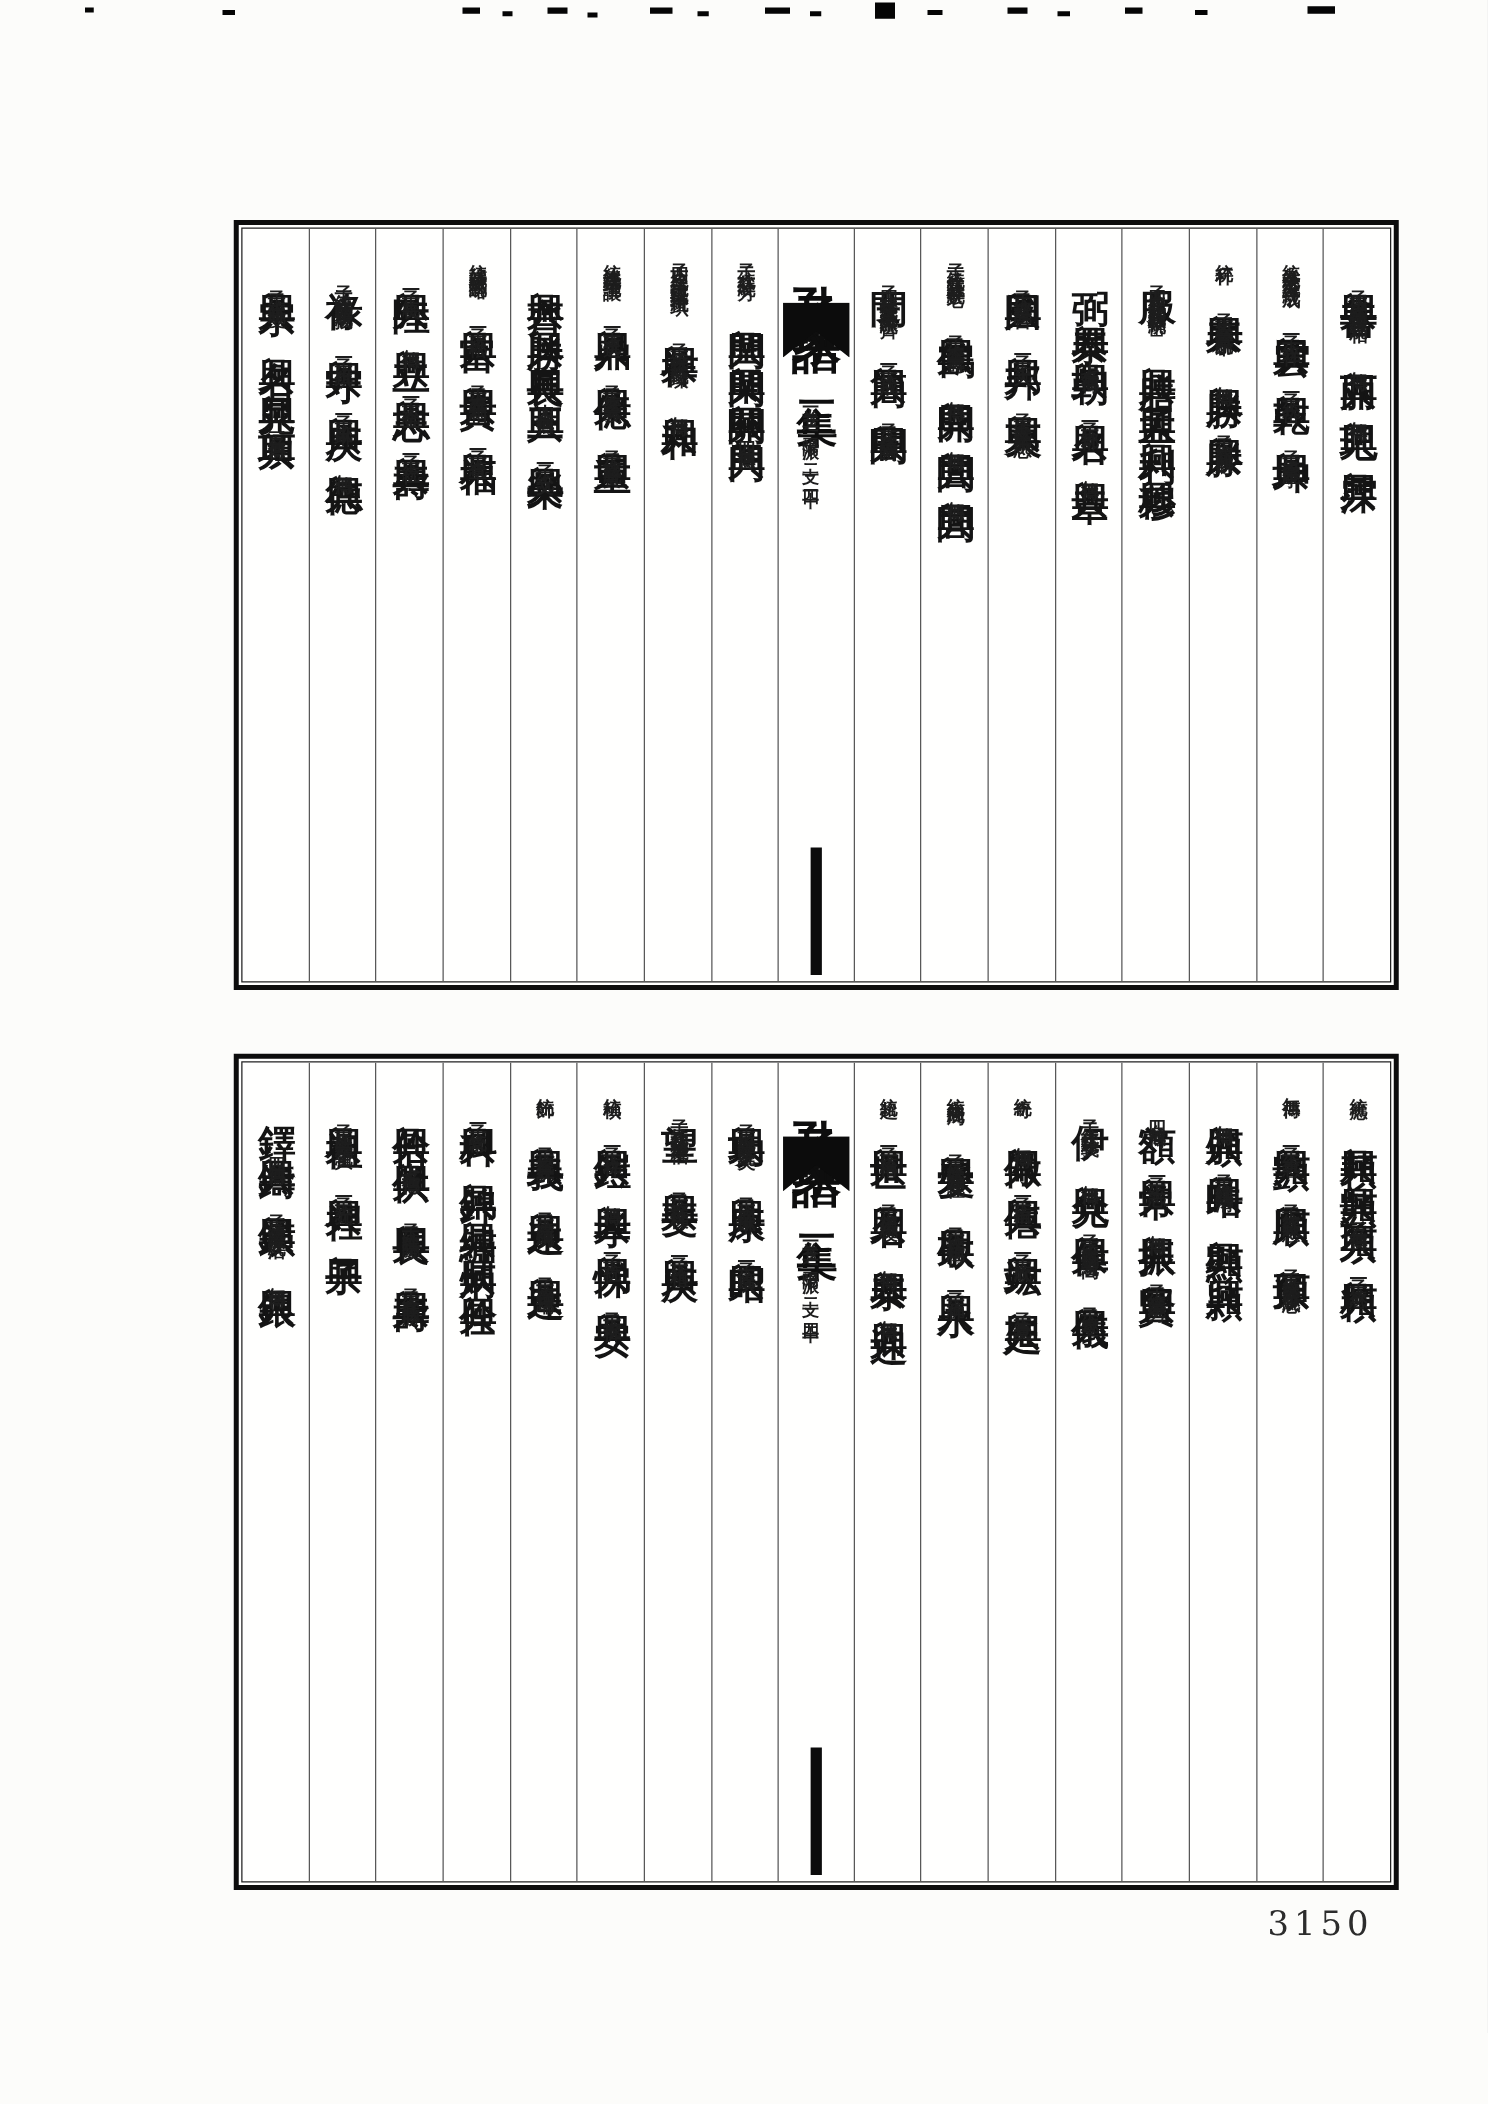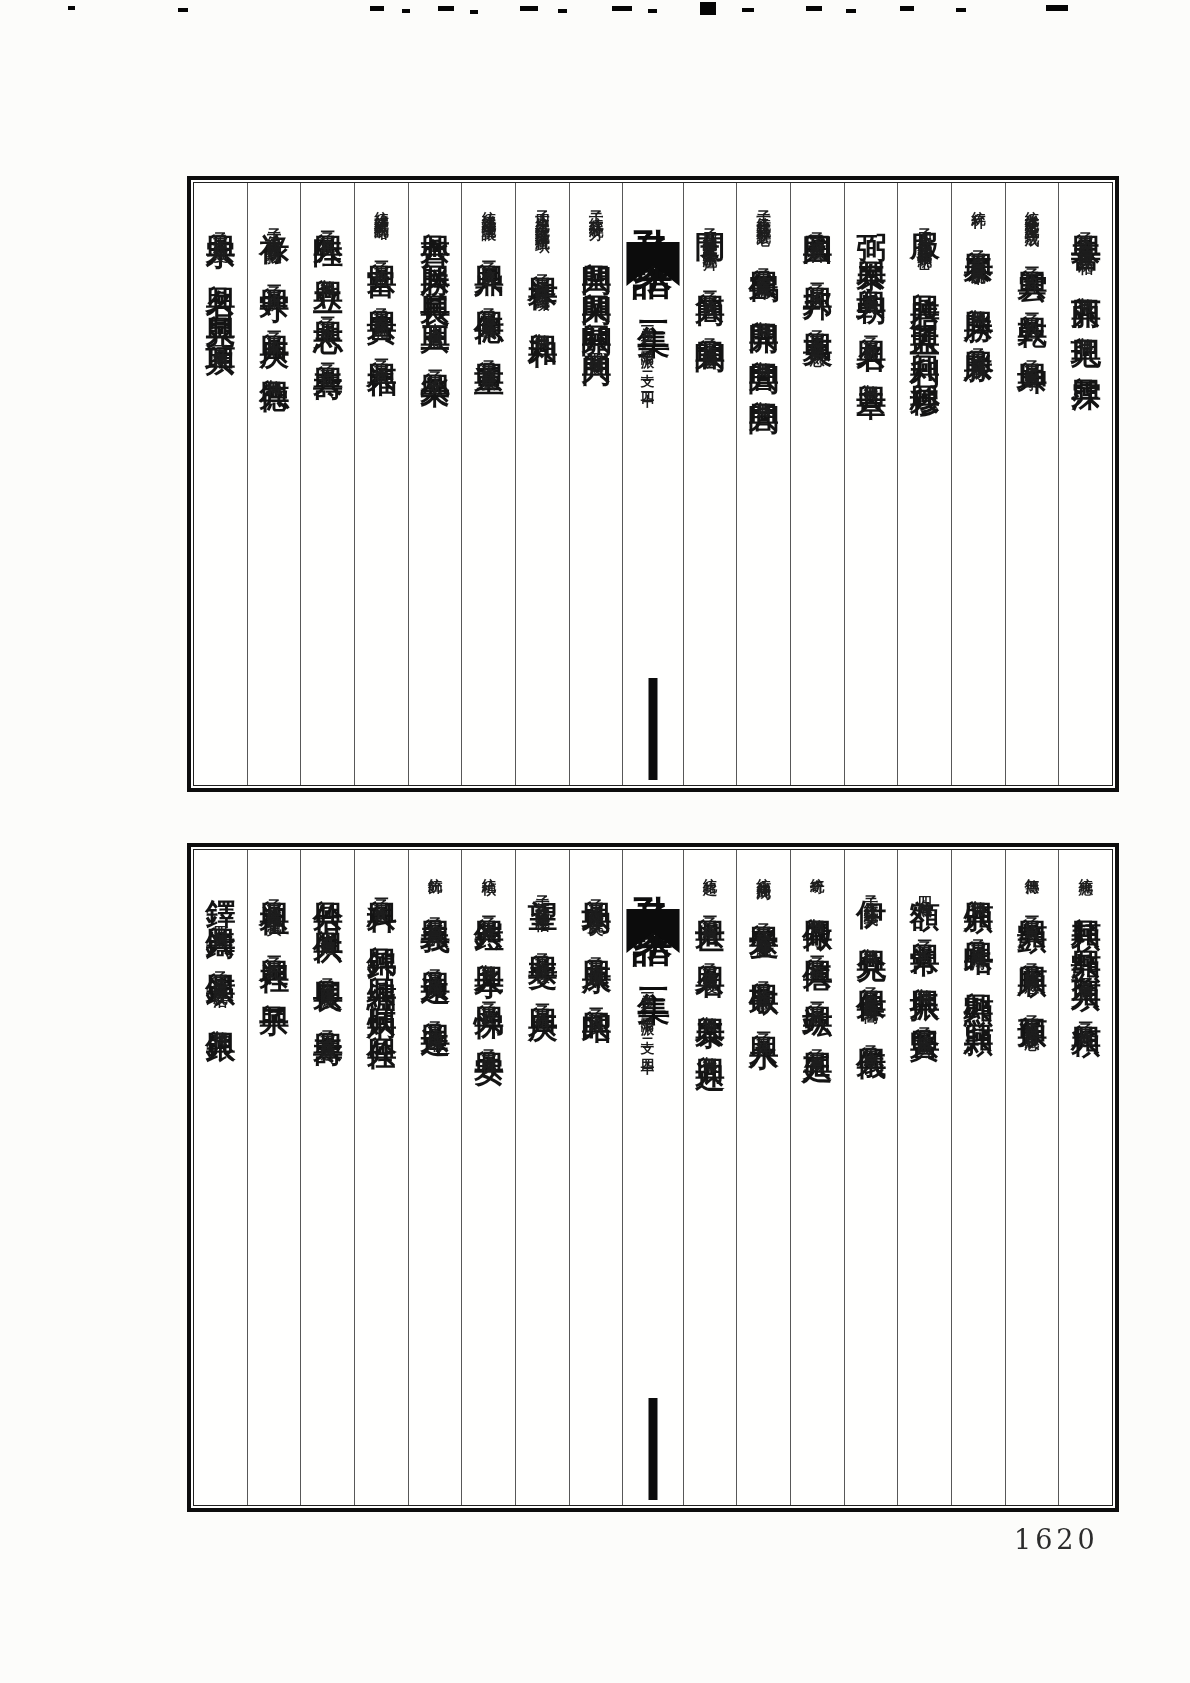"1620" div.folio-number { text: 1620 -> 3150 }
